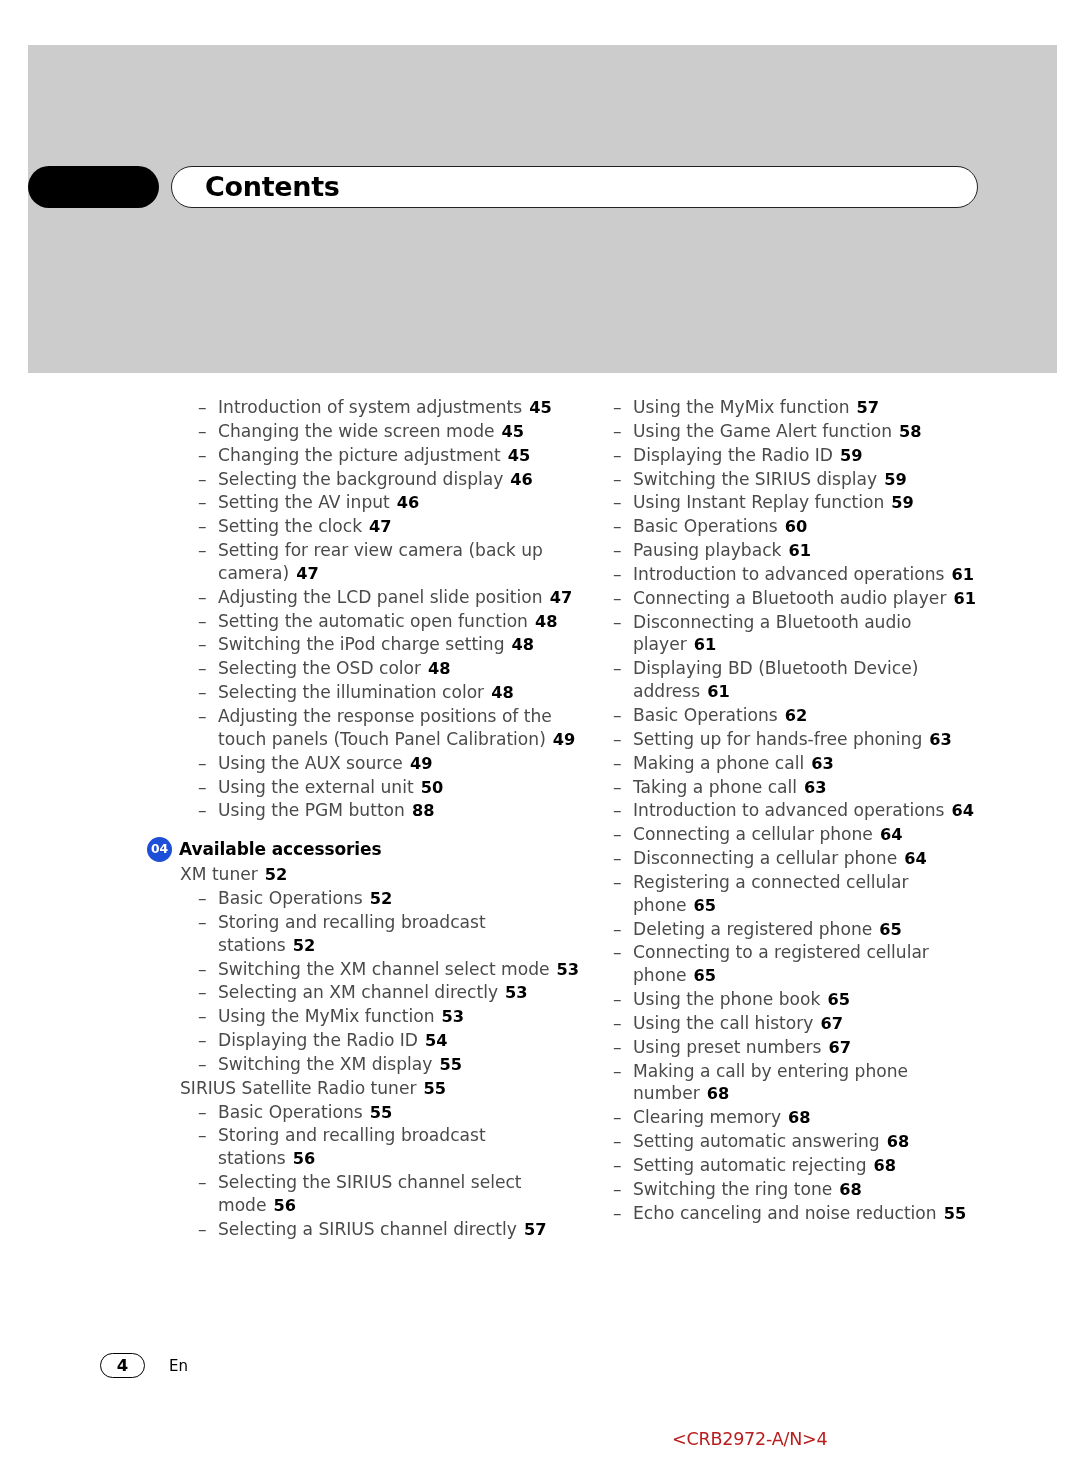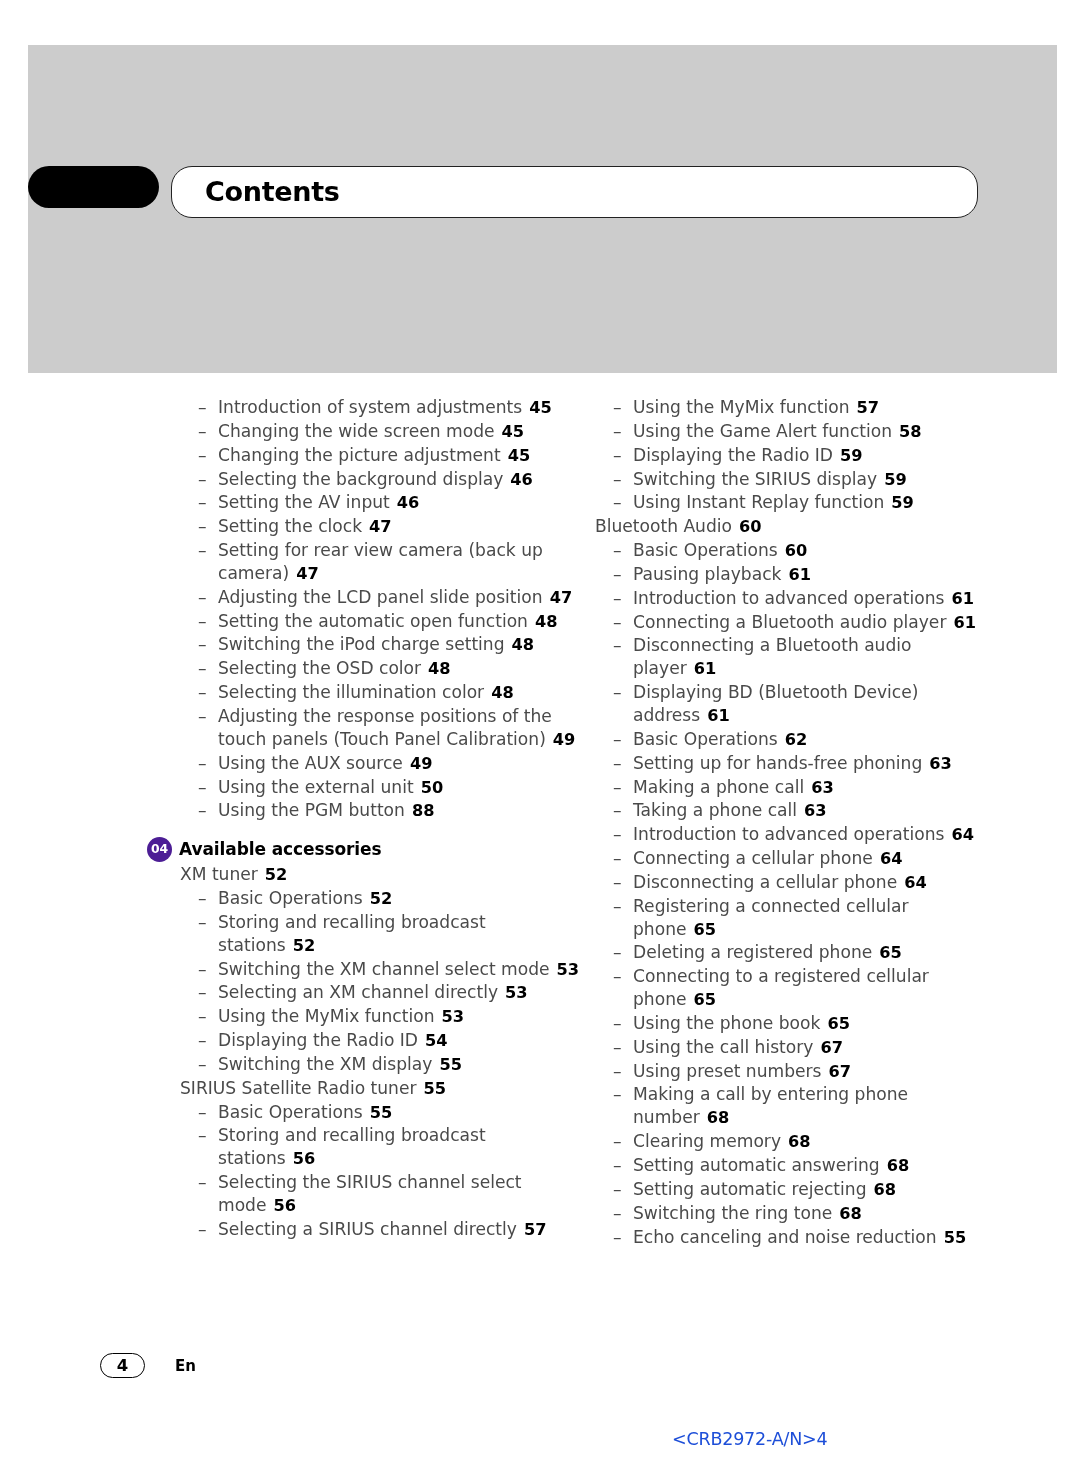"Contents" #header-bar { height: 52px -> 42px }
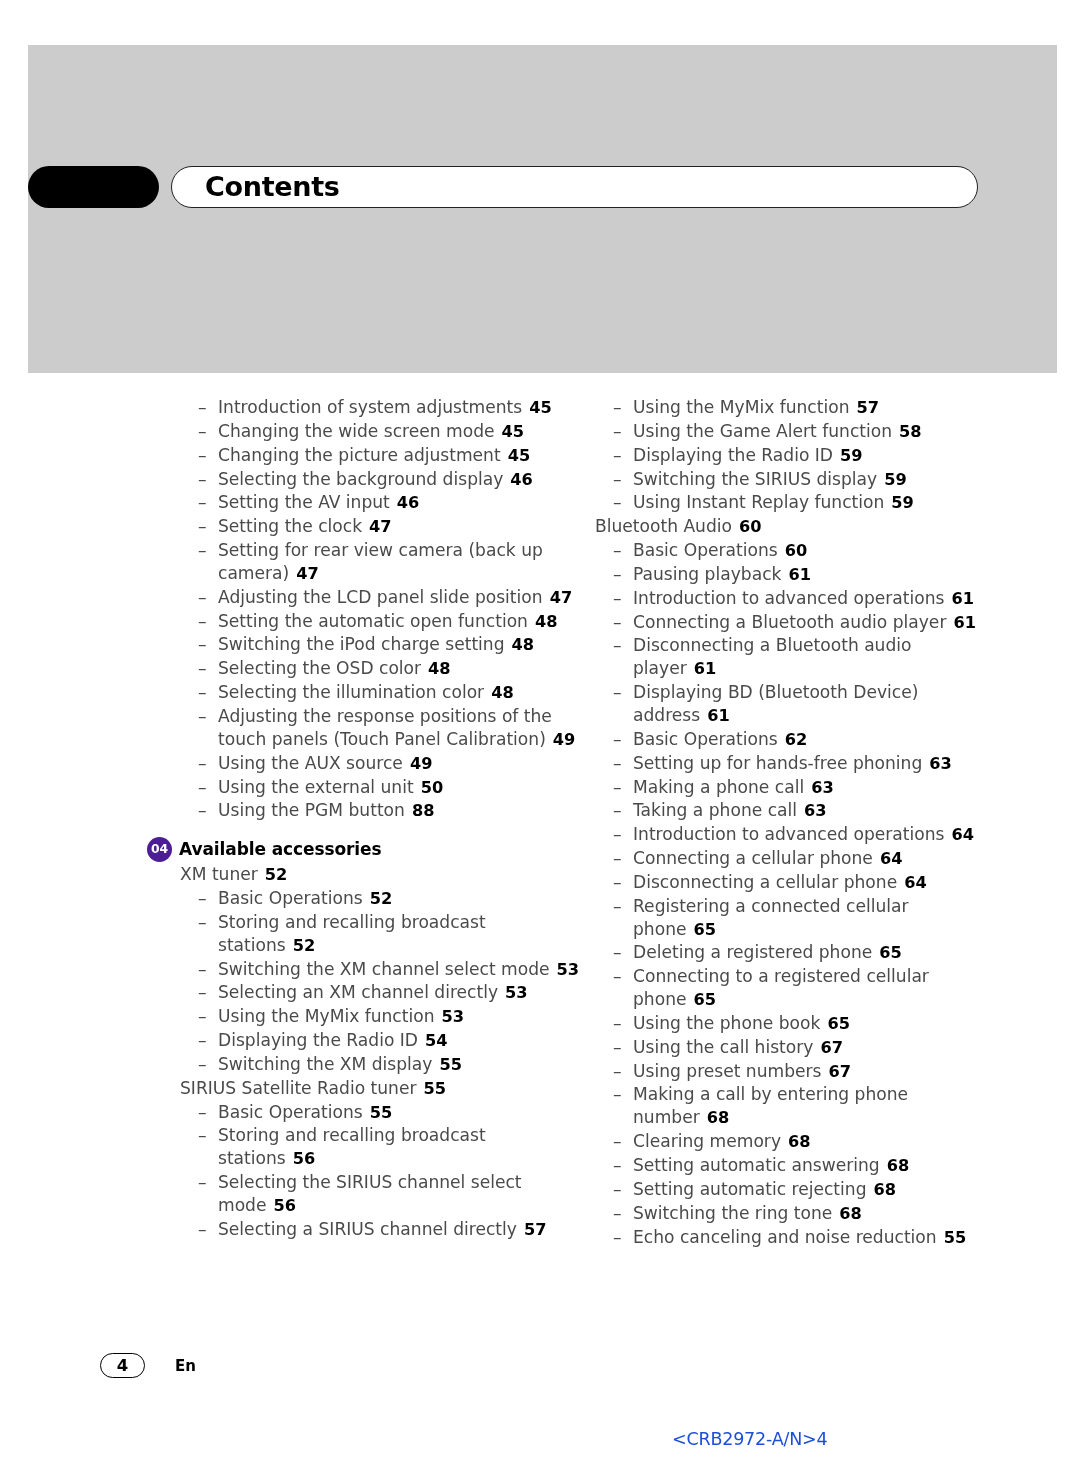"Bluetooth Audio 60" div.entry { html: <div> <span></span> <span>Bluetooth Audio<span>60</span></span> </div> -> none }
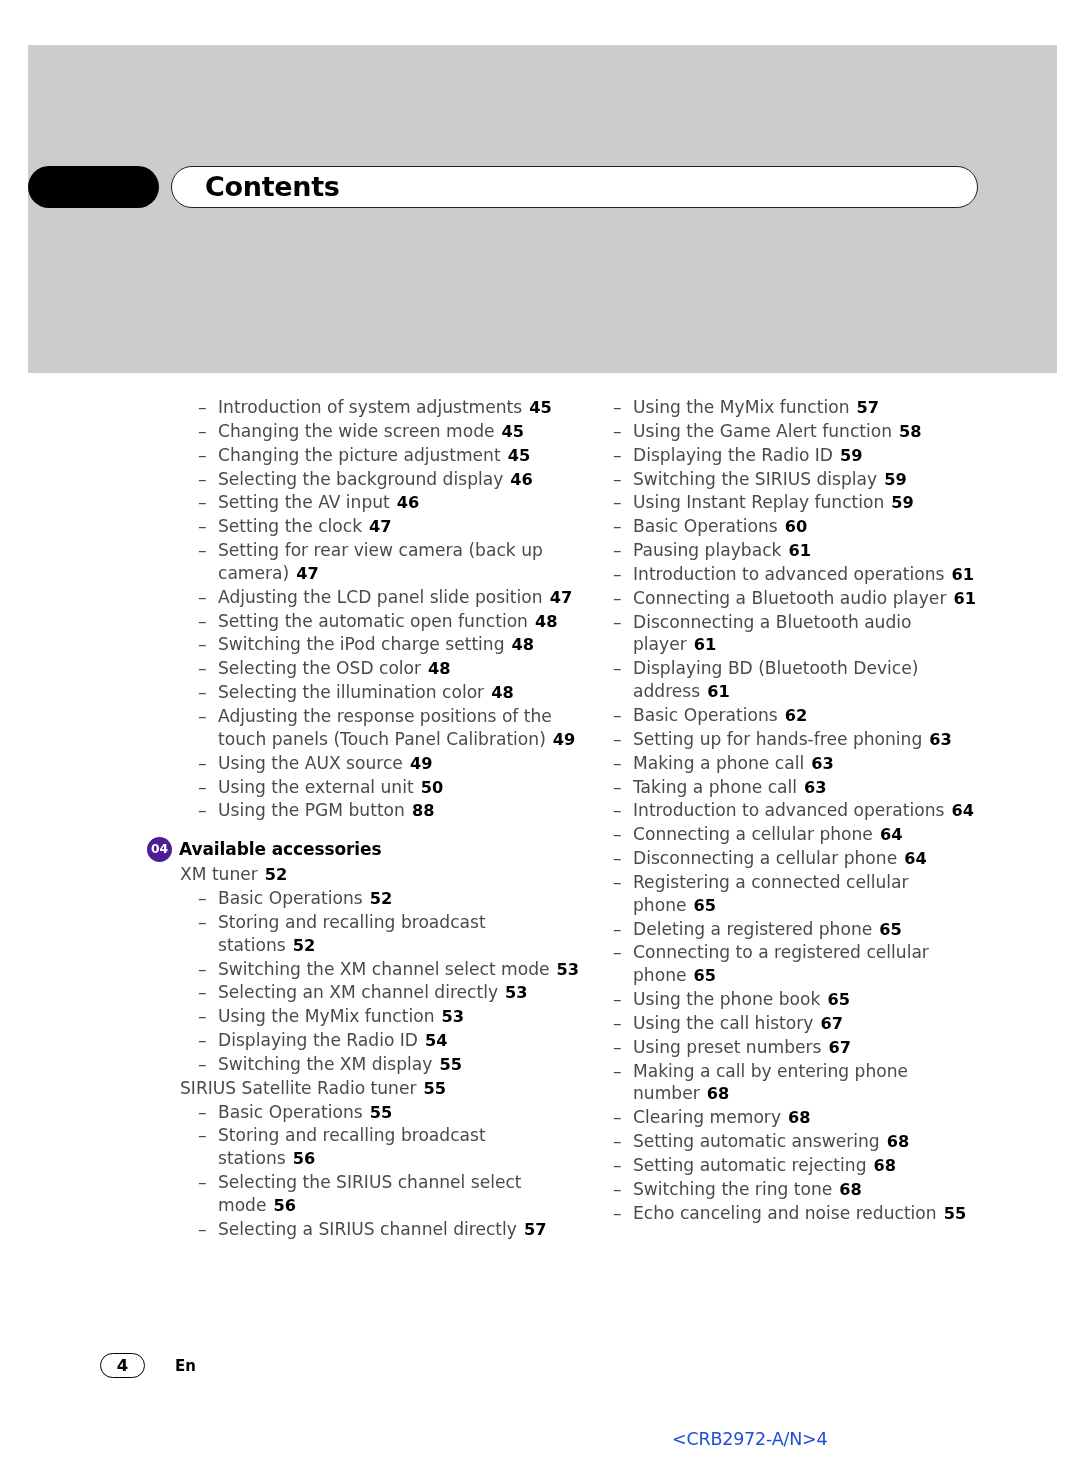"04" .sec-badge { background: #4c1d95 -> #1d4ed8 }
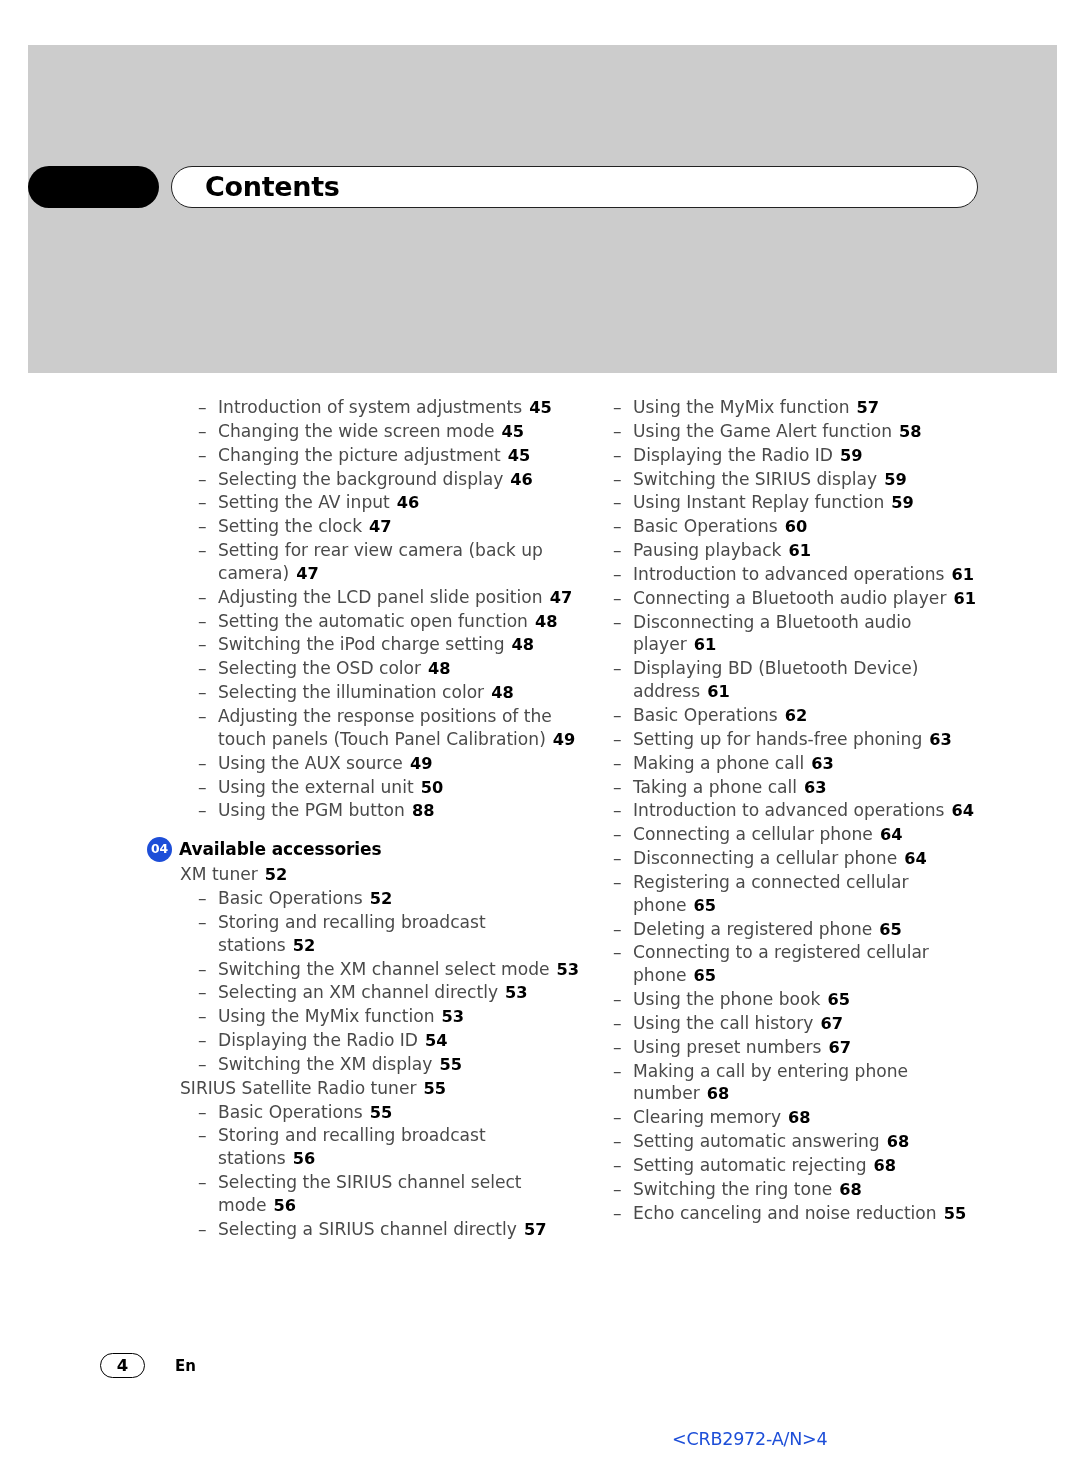"En" #page-lang { font-weight: bold -> normal; margin-left: 30px -> 24px }
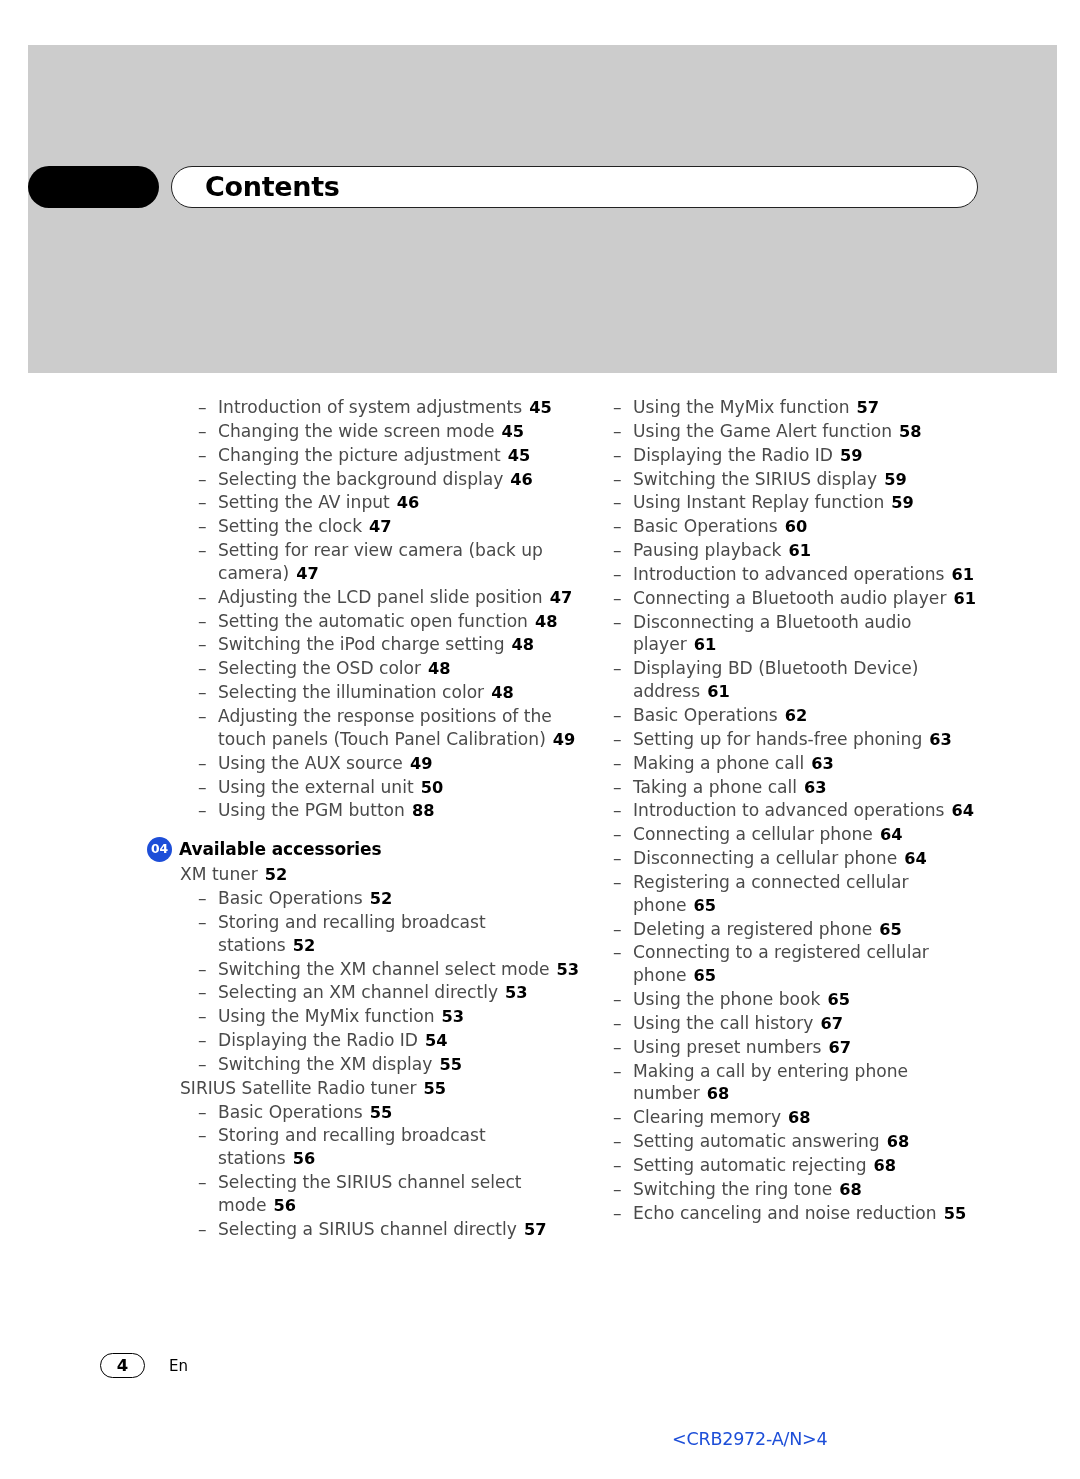"<CRB2972-A/N>4" #doc-code { color: #1d4ed8 -> #b91c1c }
